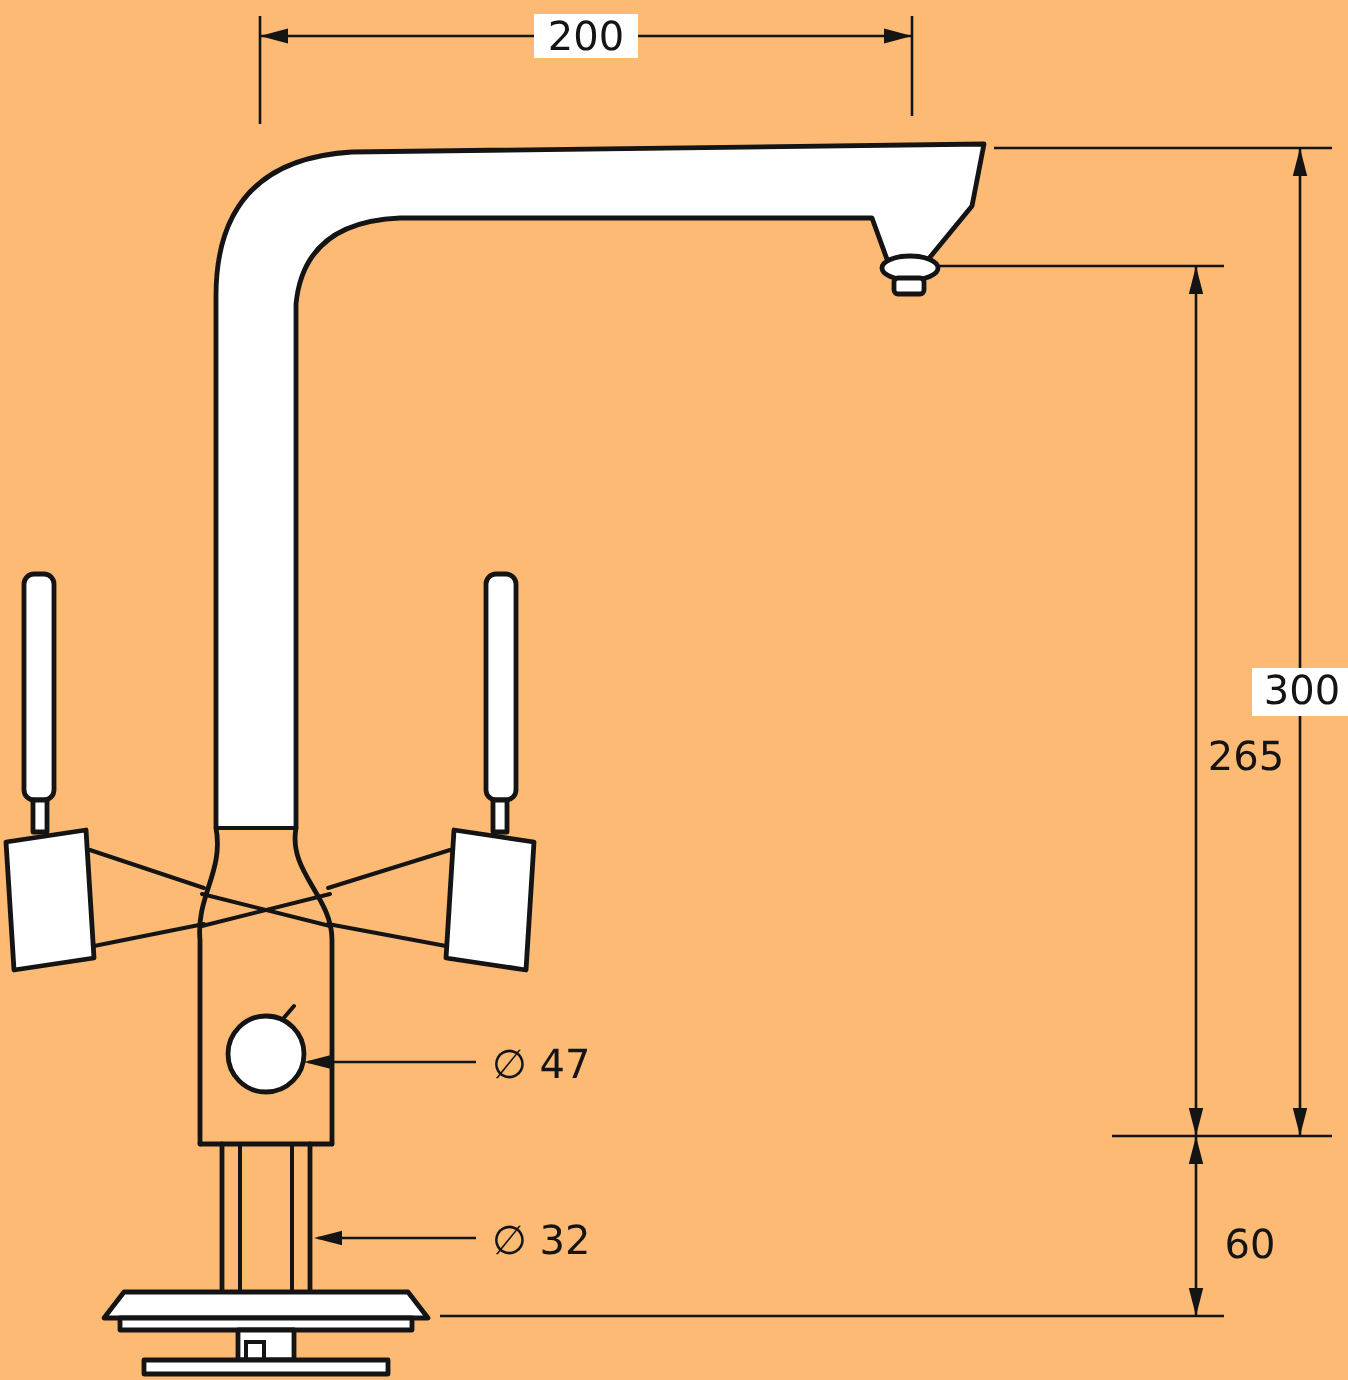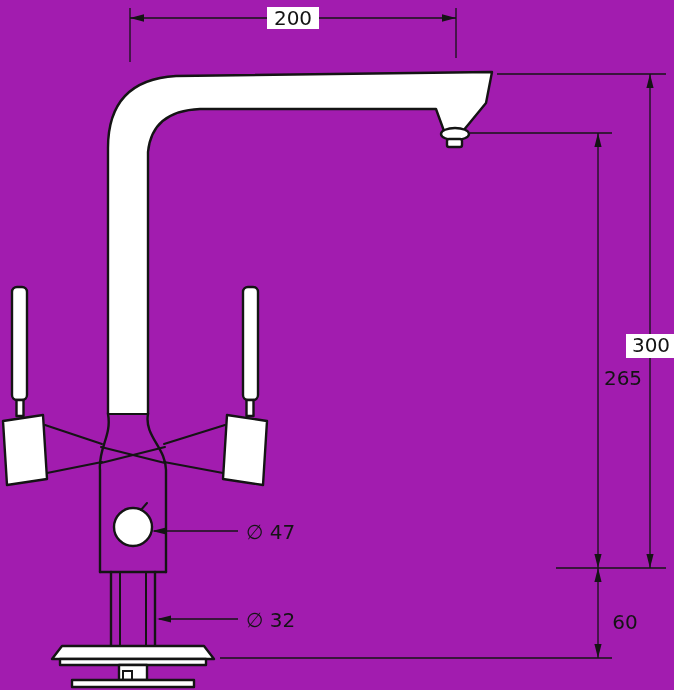"200" .page { background: #a21caf -> #fdba74 }
